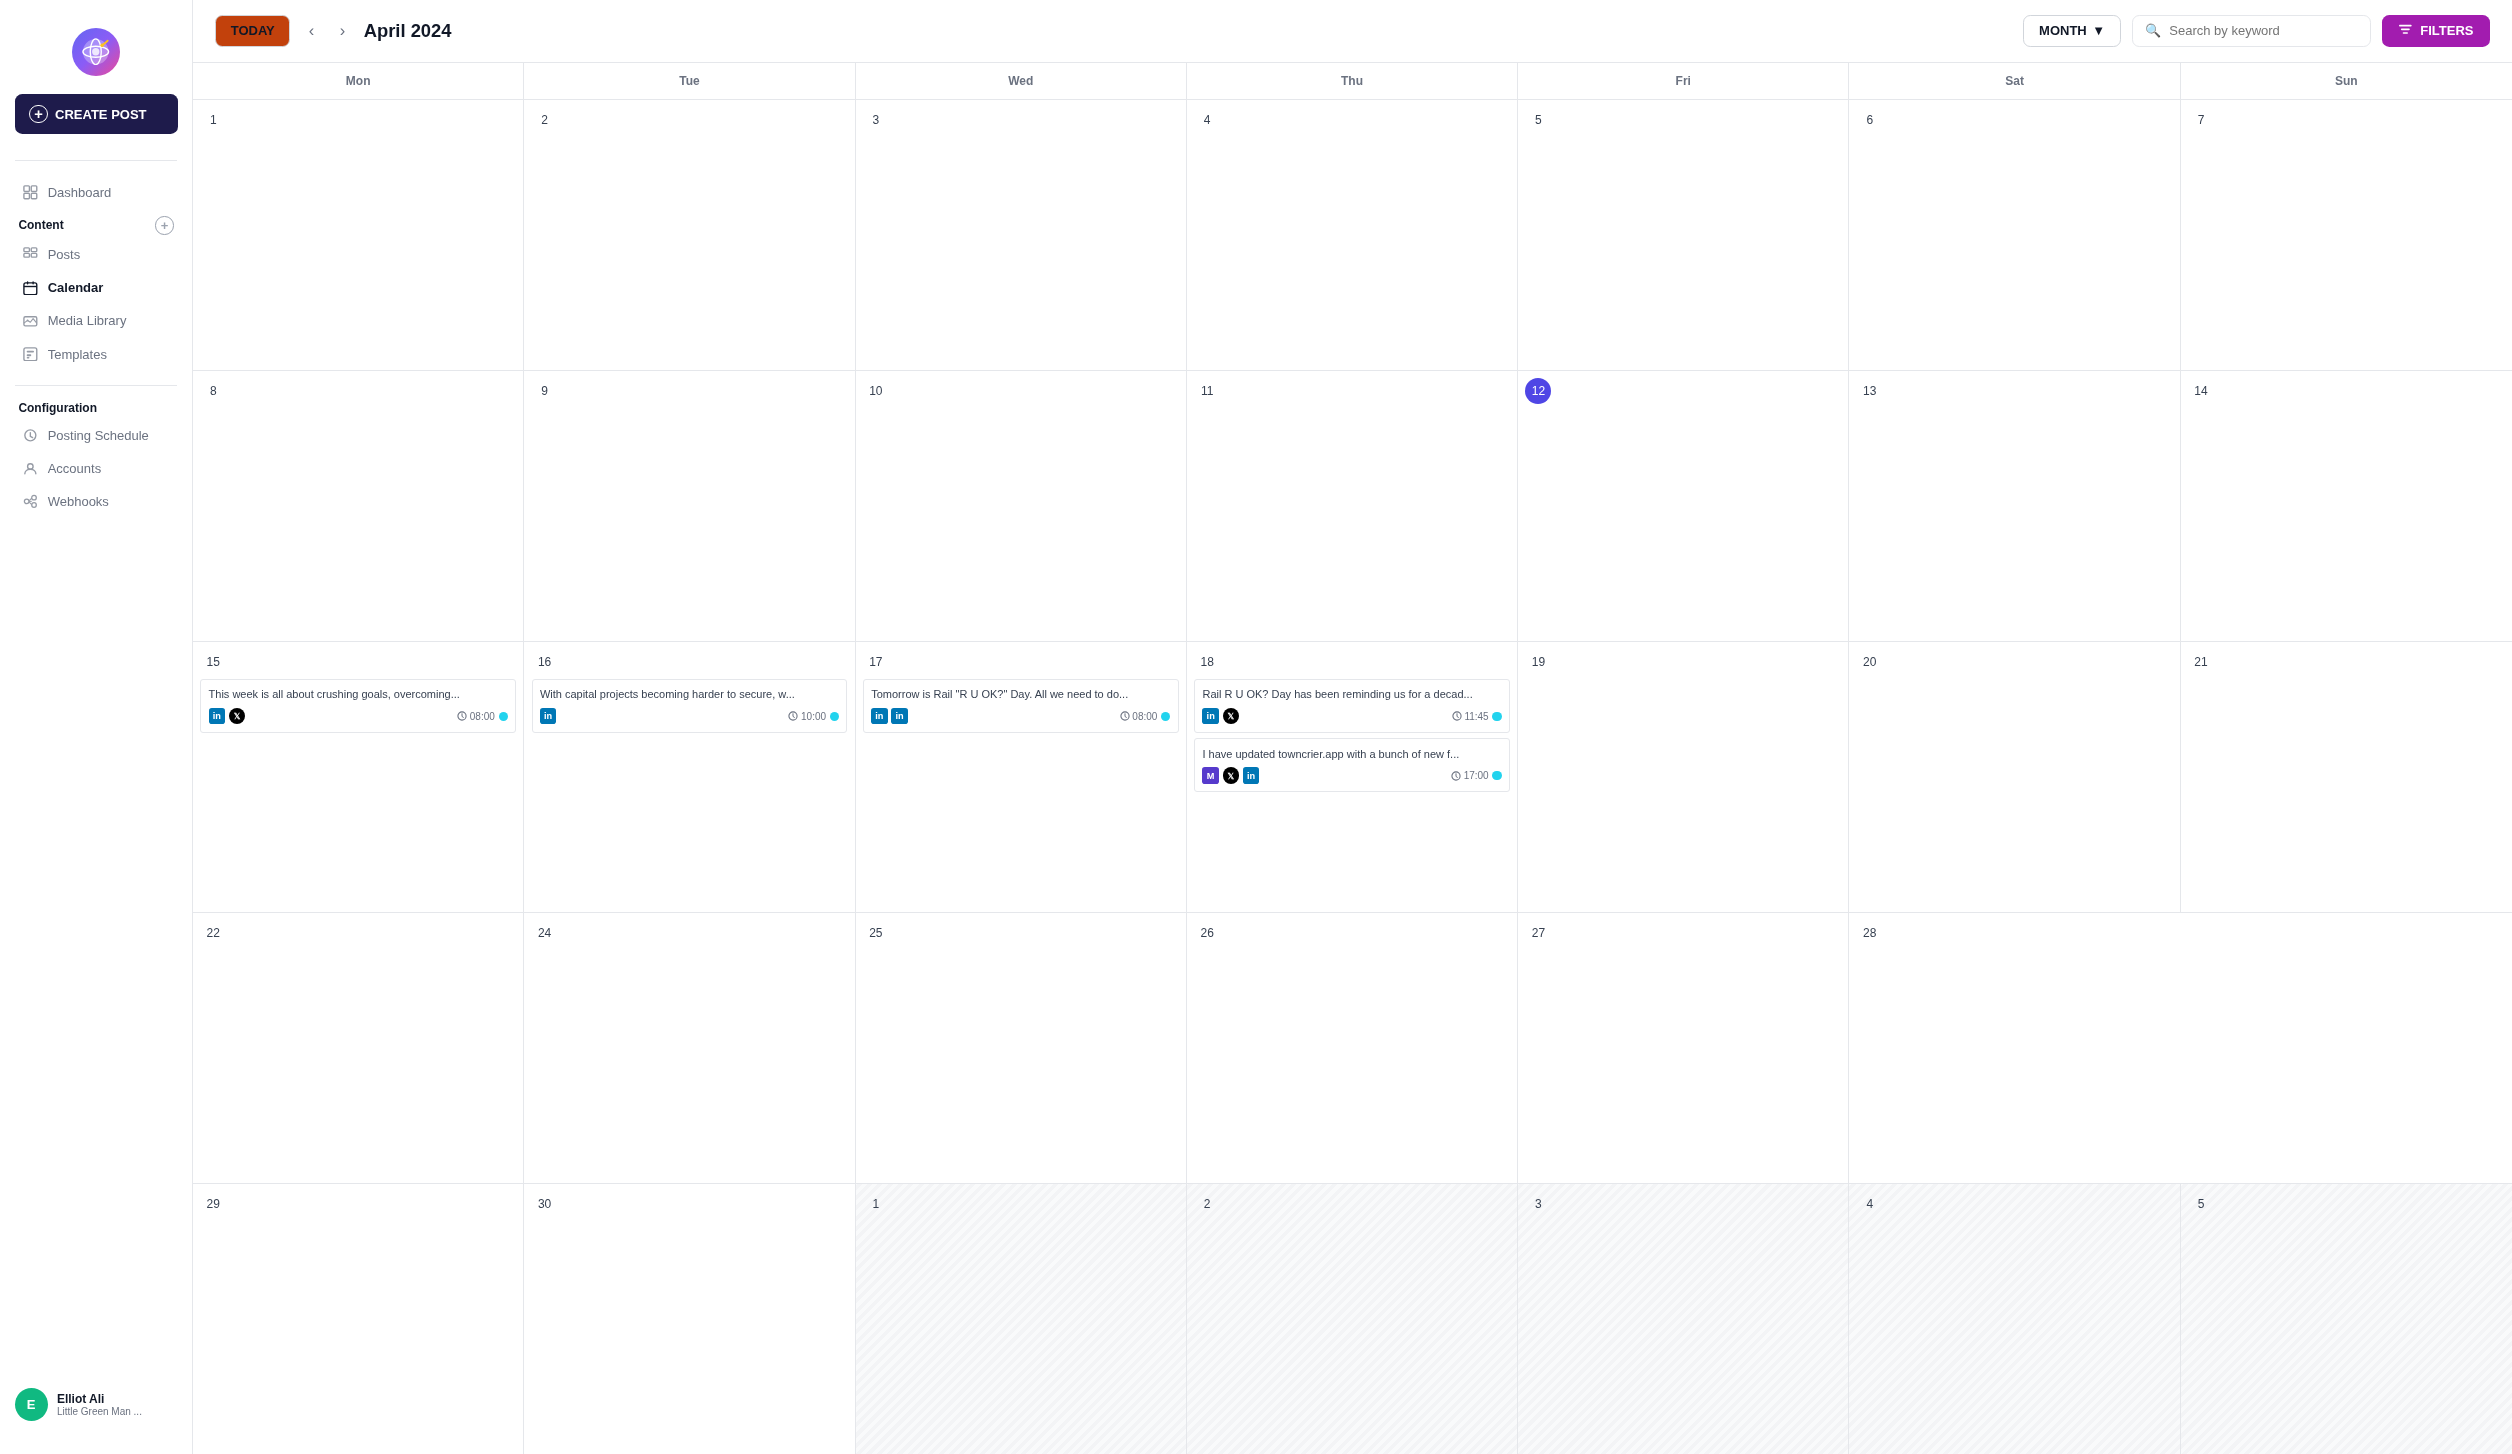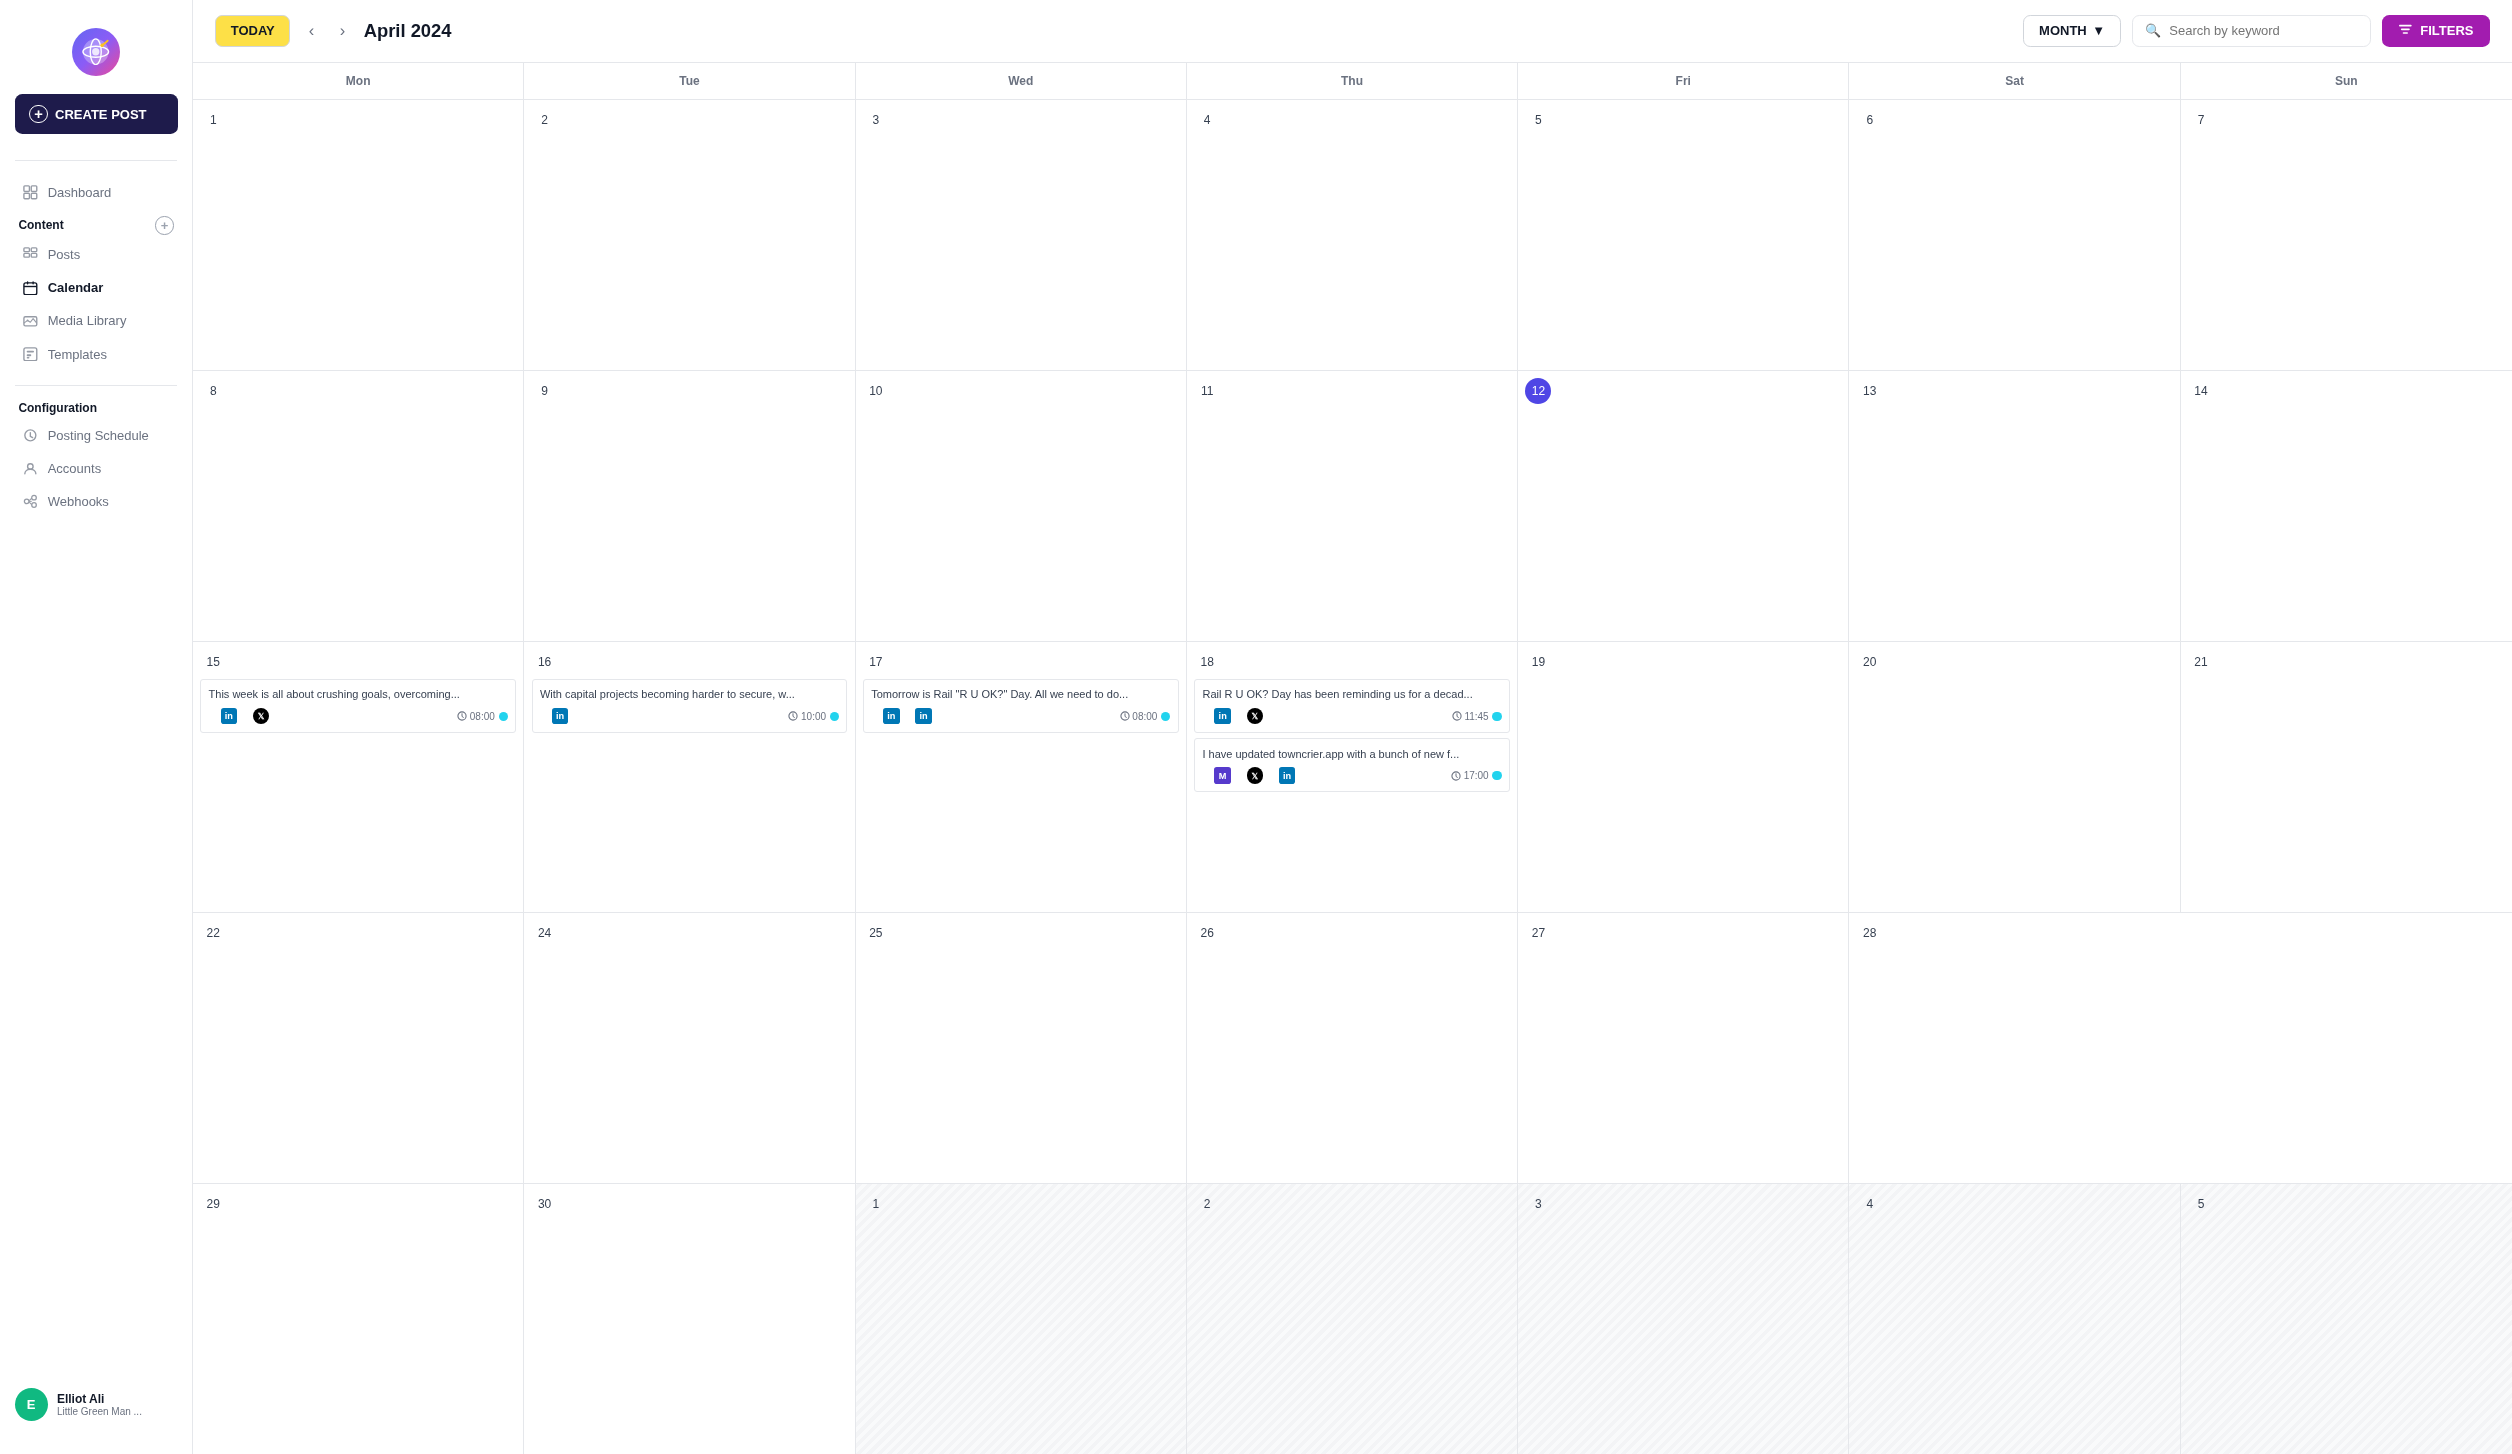"TODAY" .today-btn { background: #fde047 -> #c2410c }
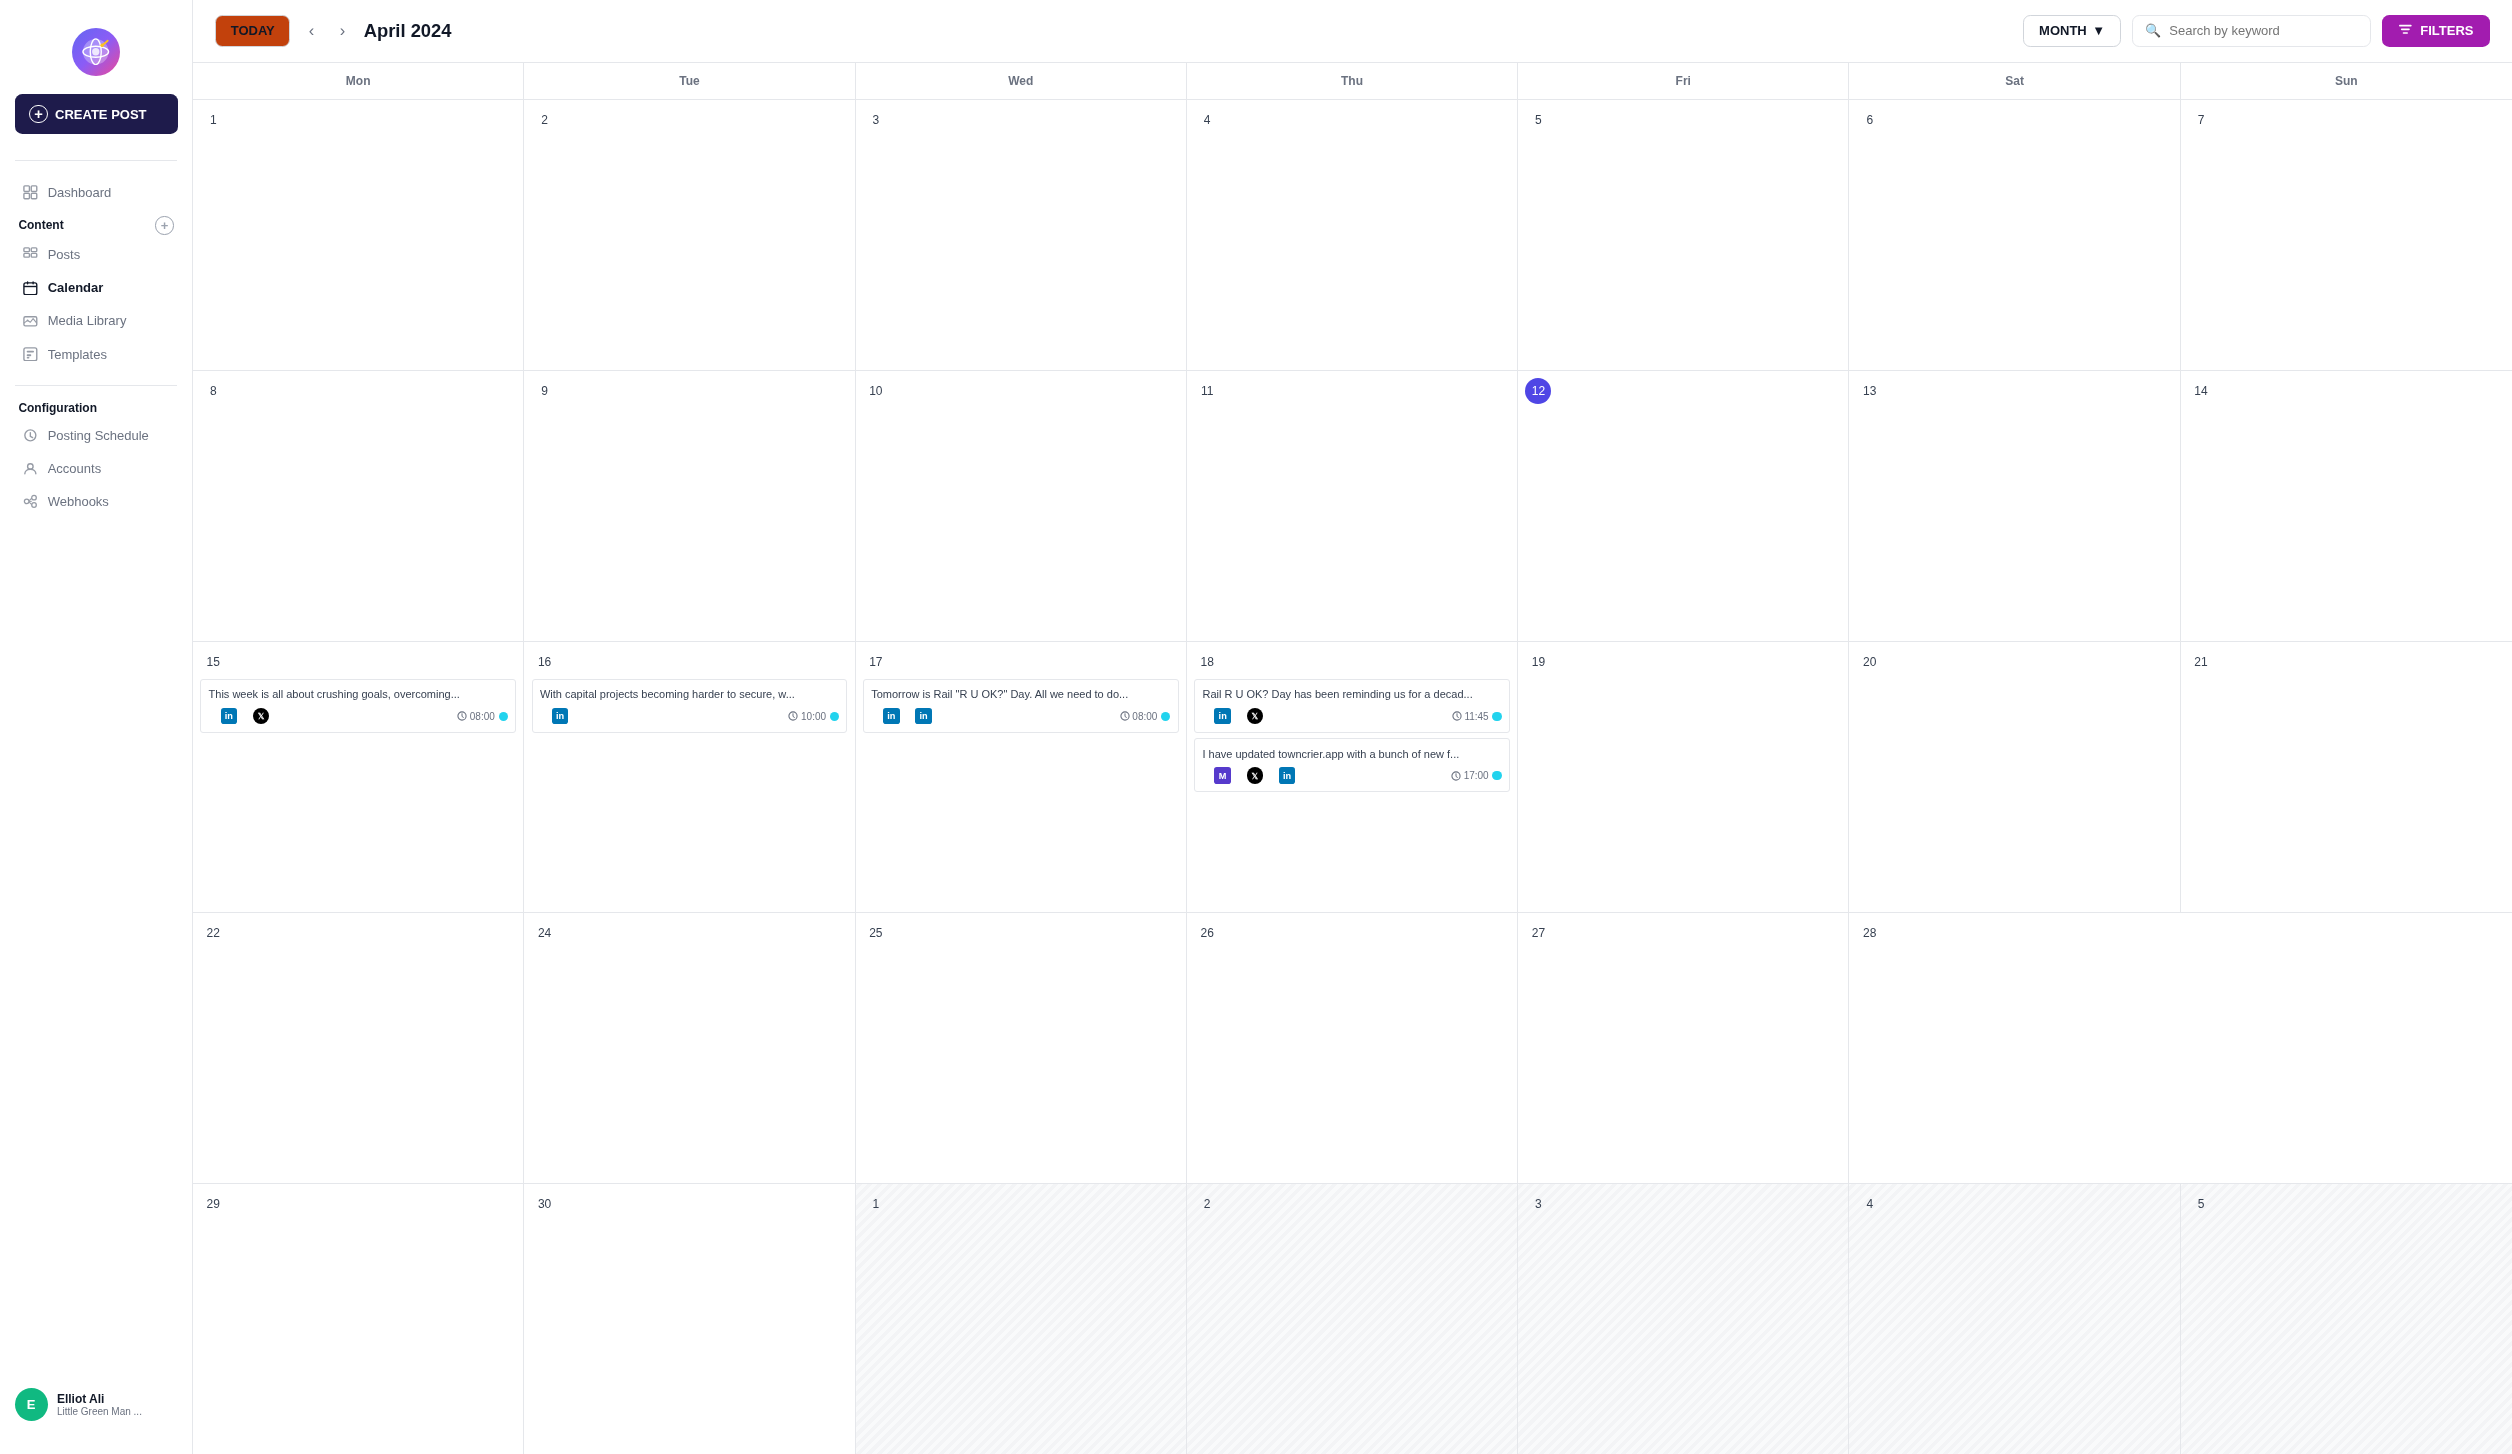"in" .platform-icon { margin-left: 12px -> none }
